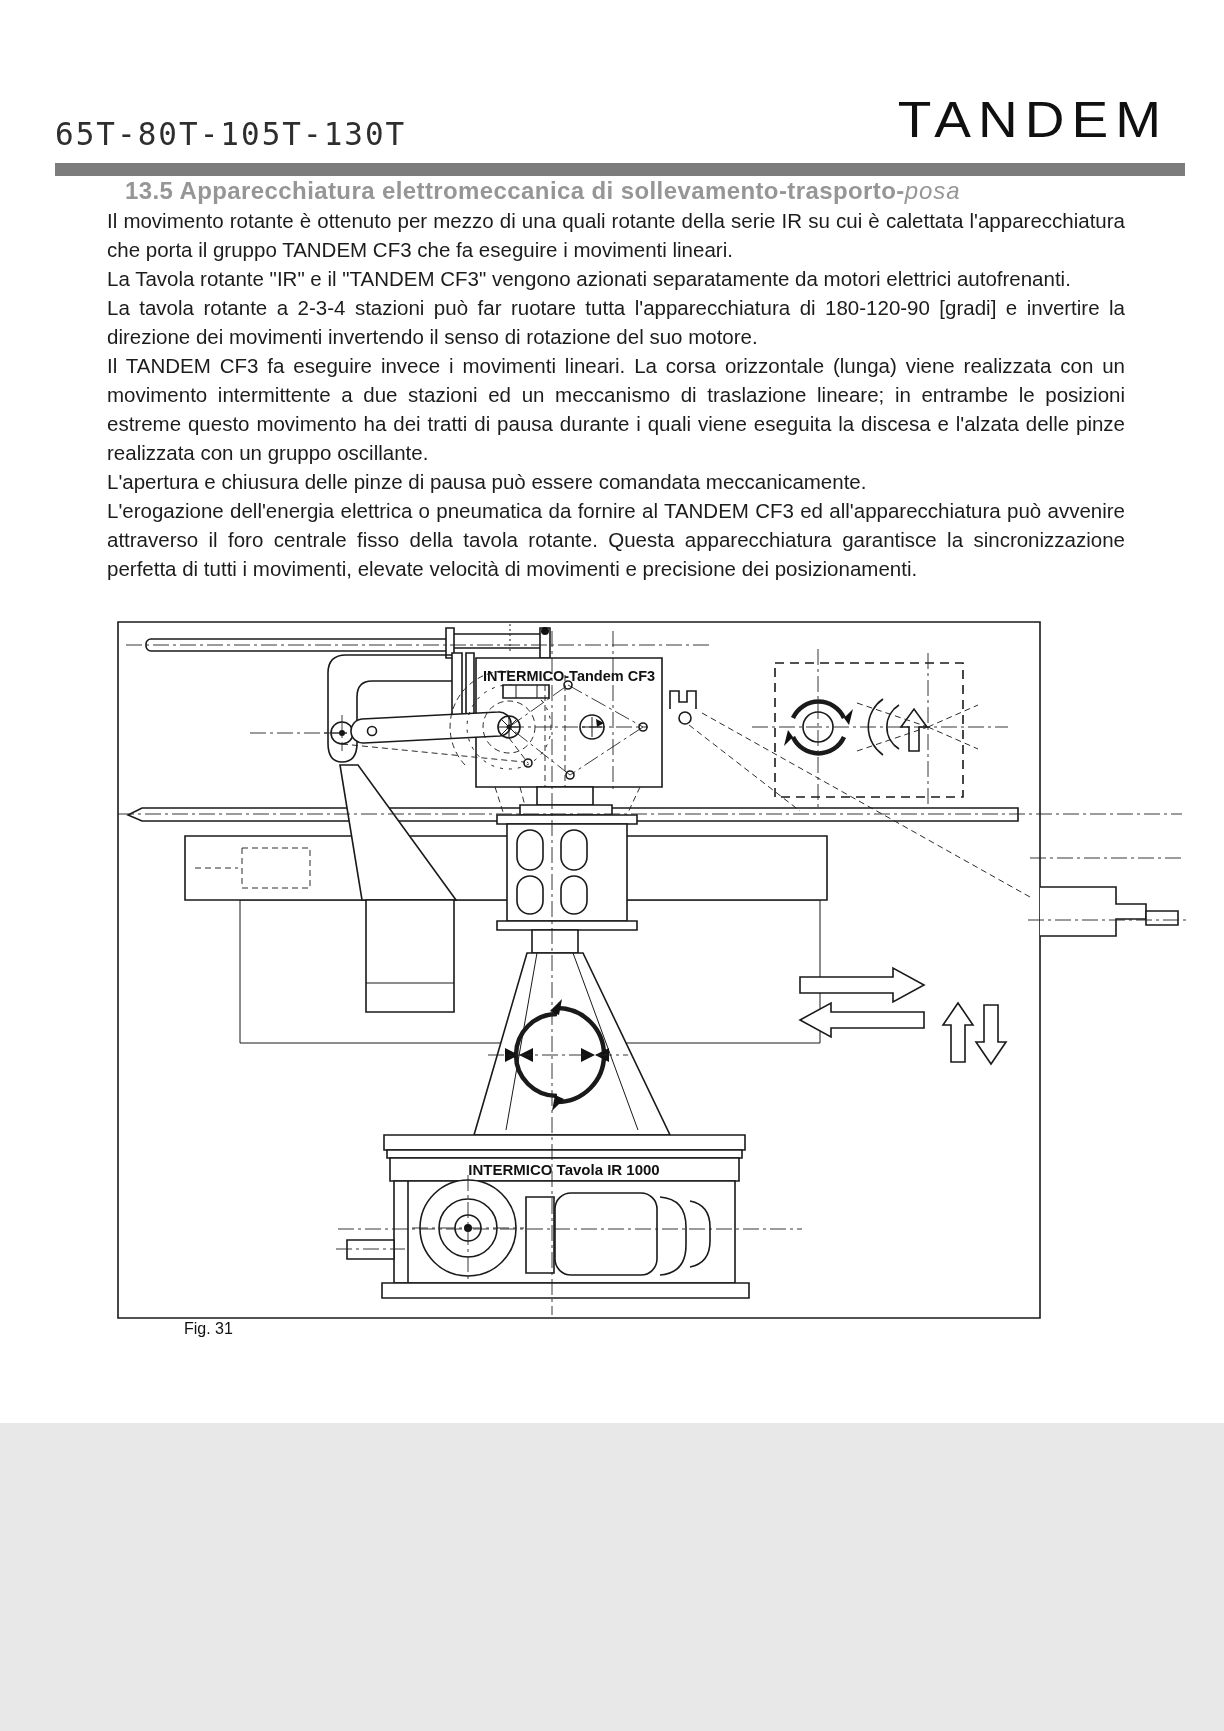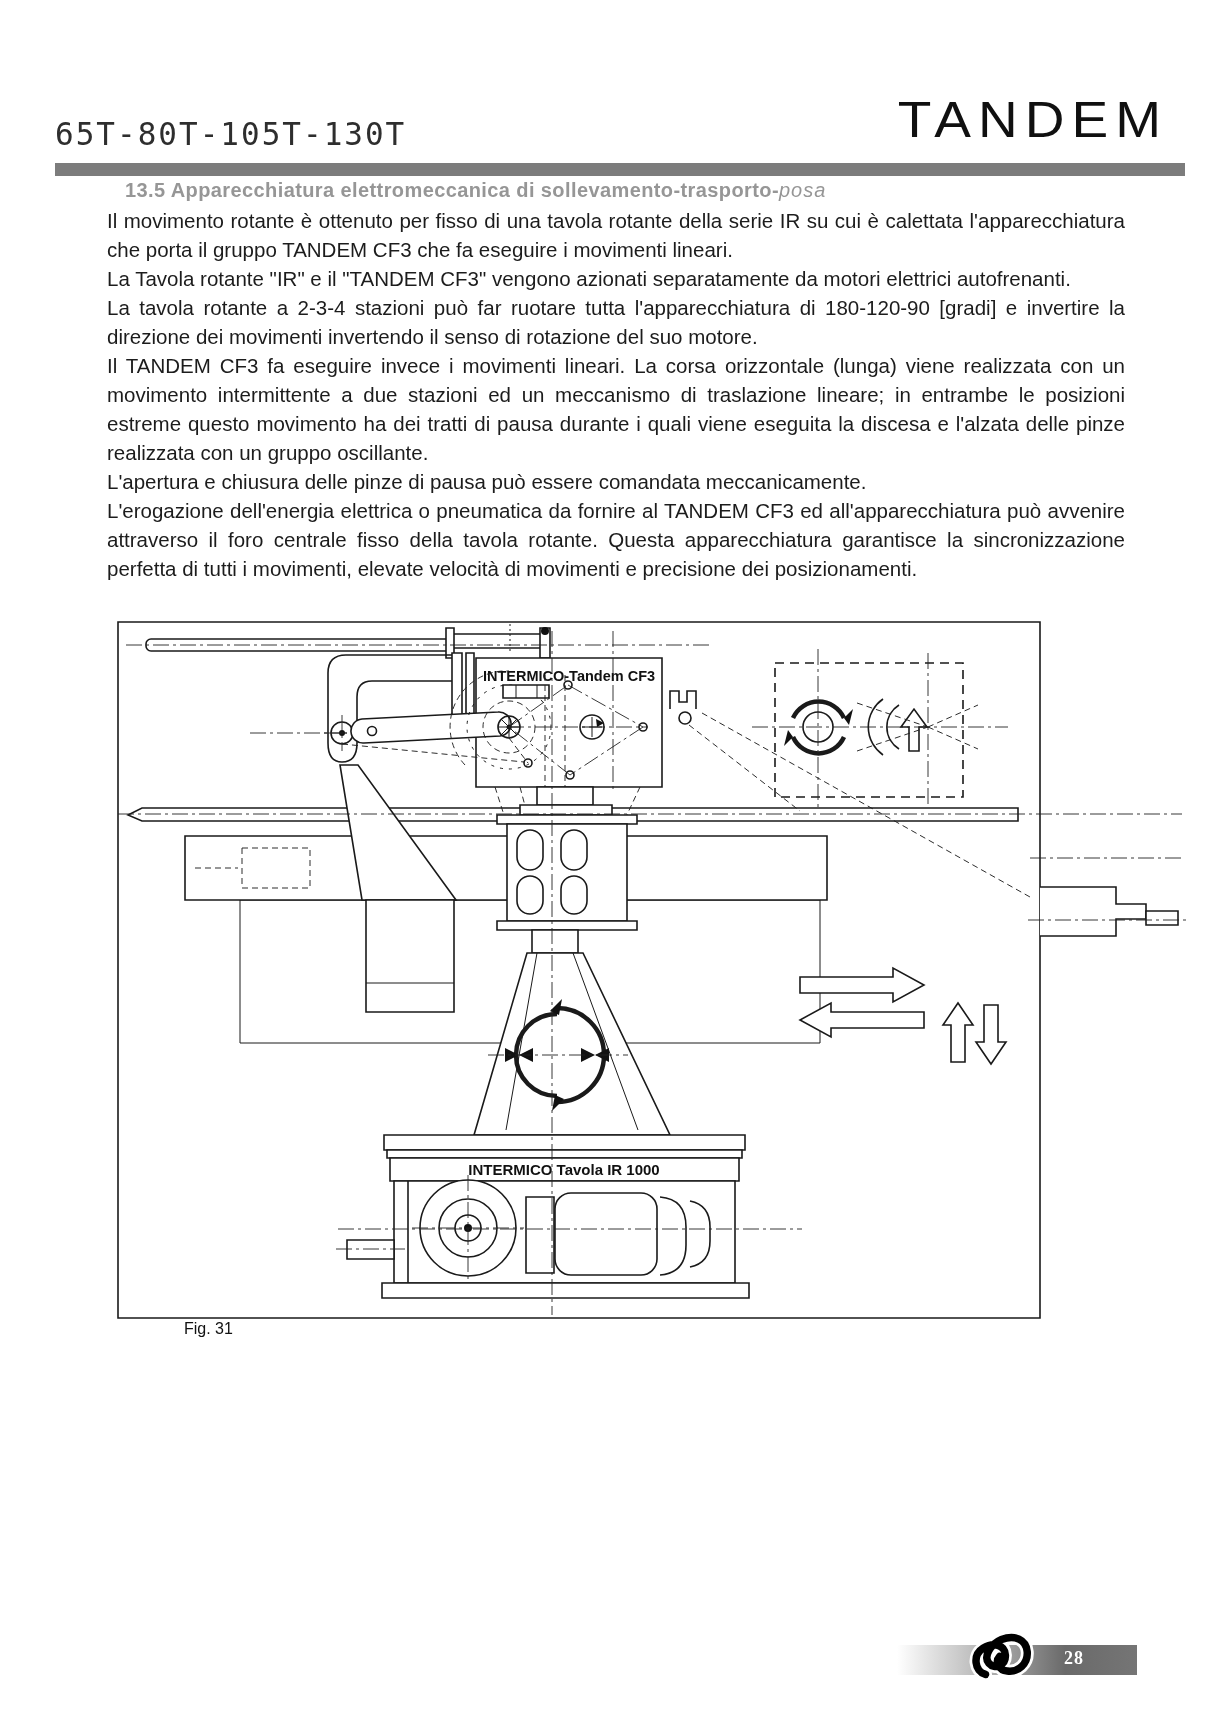"65T-80T-105T-130T" .page { height: 1731px -> 1423px }
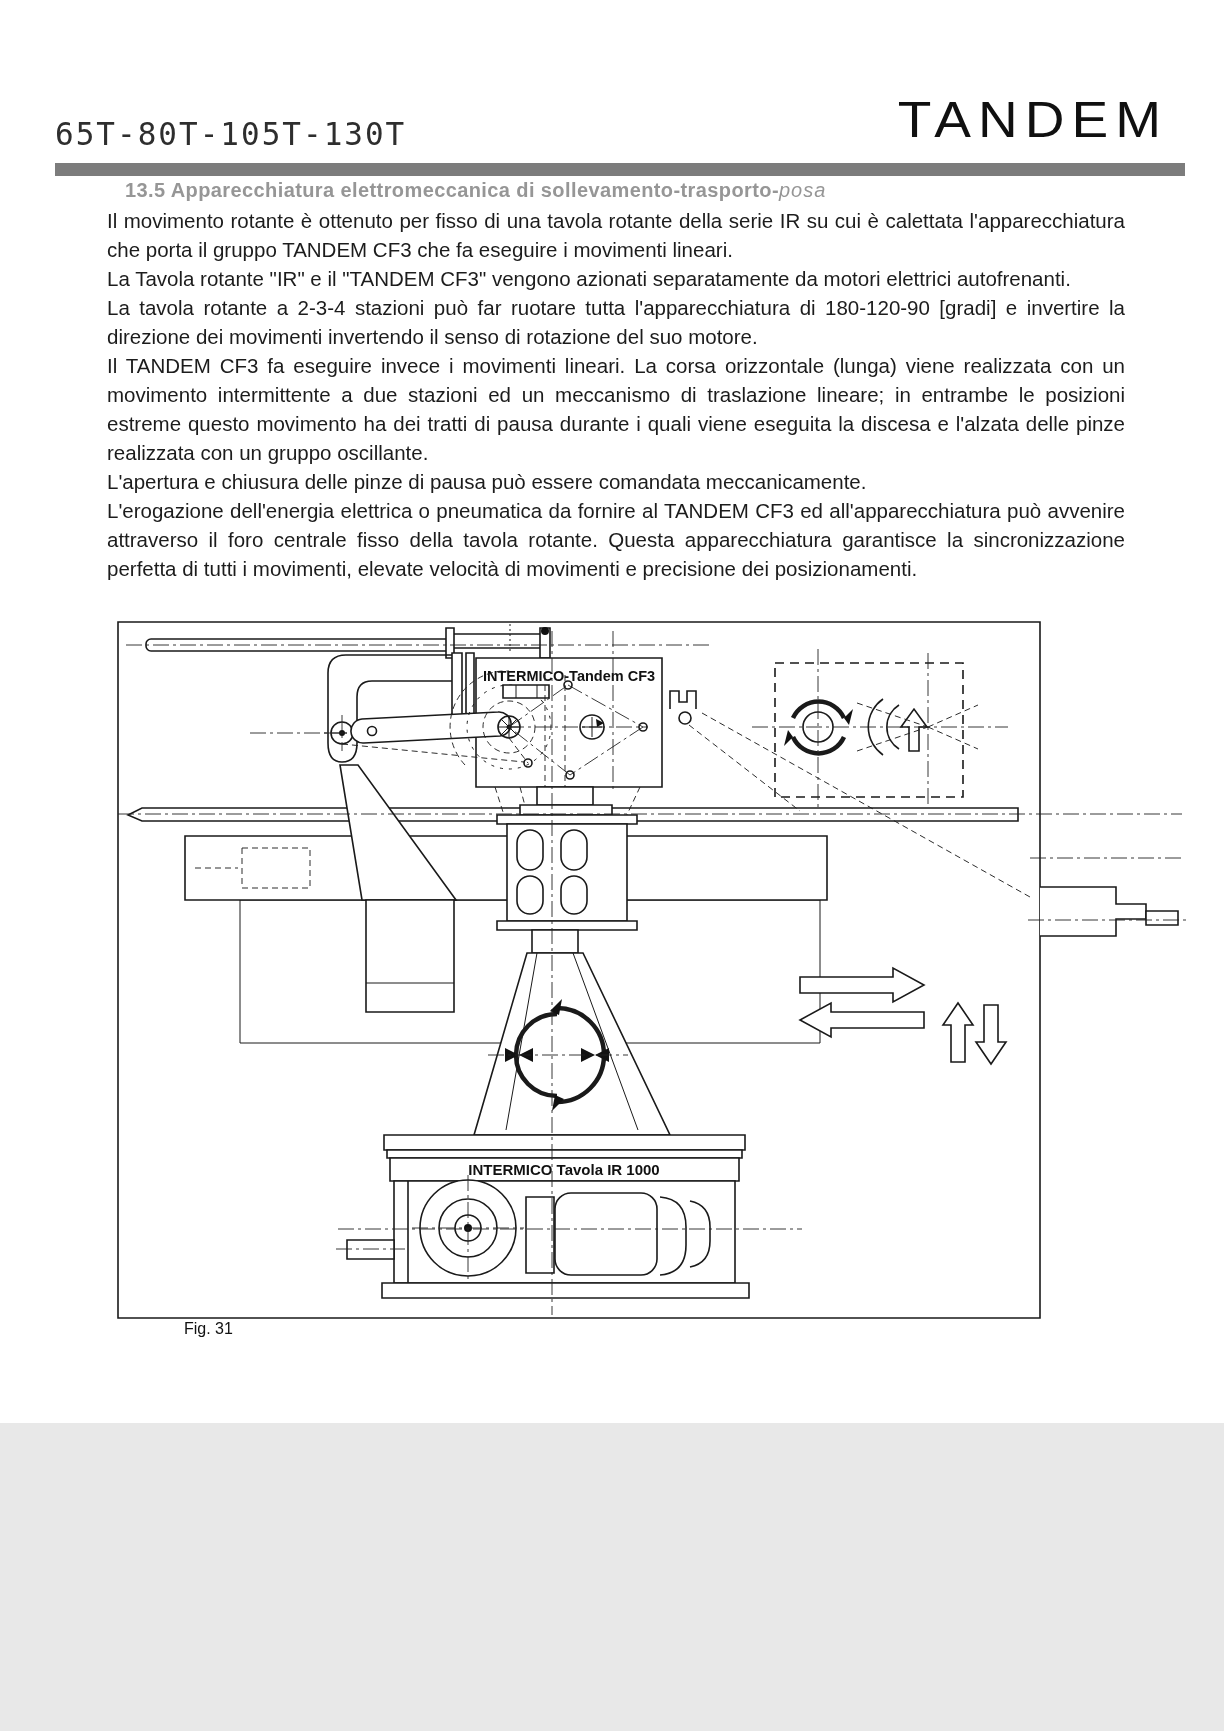"13.5 Apparecchiatura elettromeccanica di" .section-heading { font-size: 20px -> 24px }
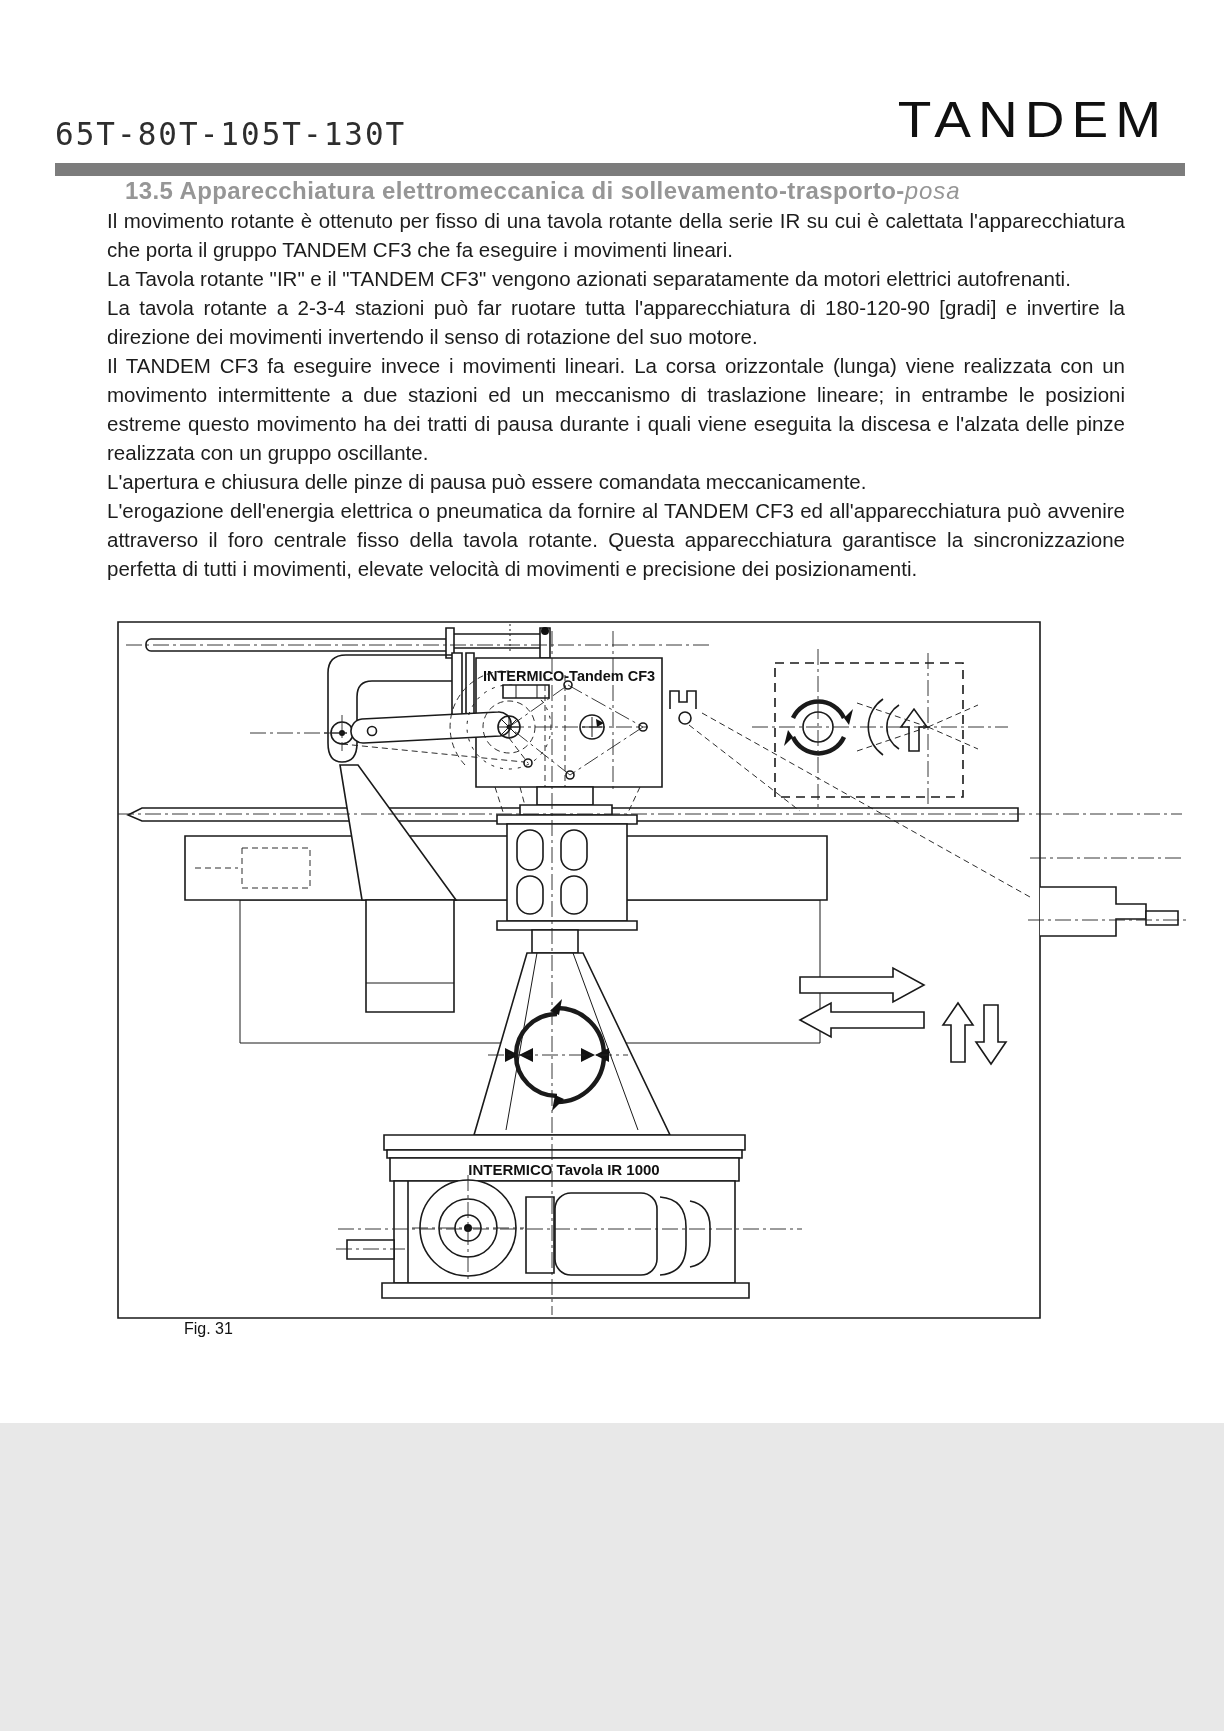"Il movimento rotante è ottenuto" p { text: fisso di una tavola -> mezzo di una quali }
